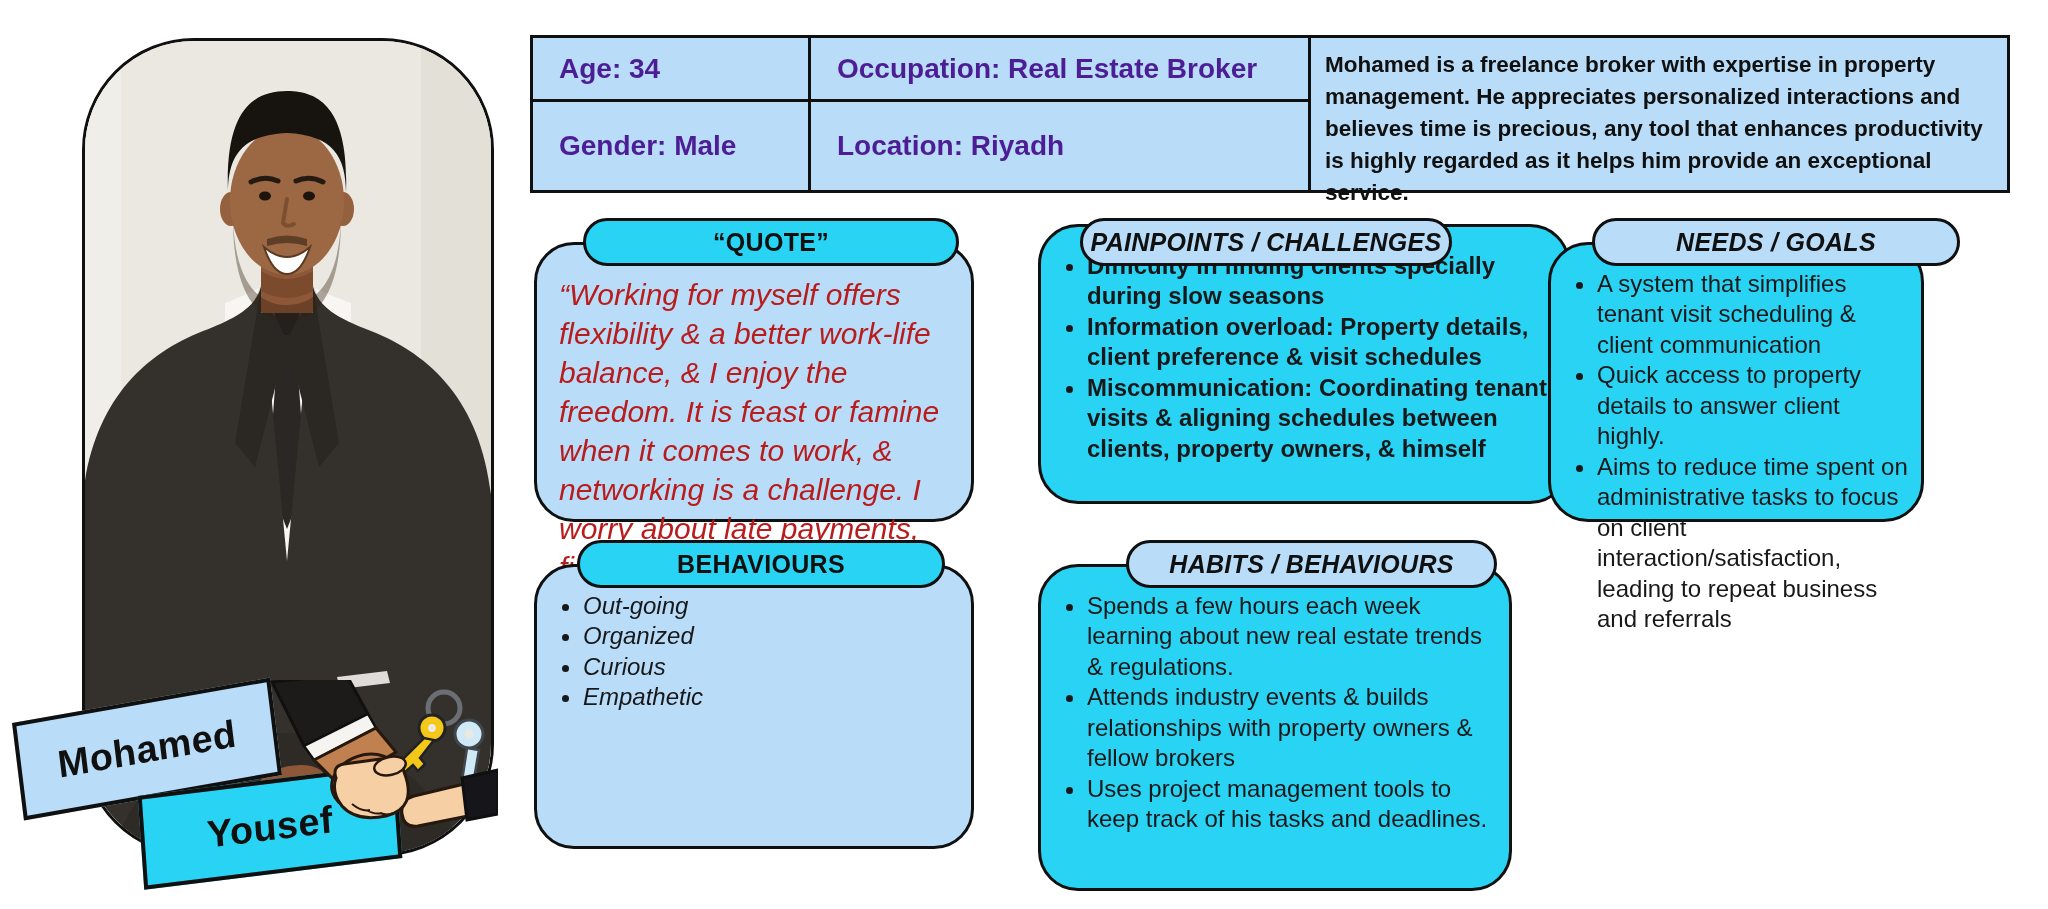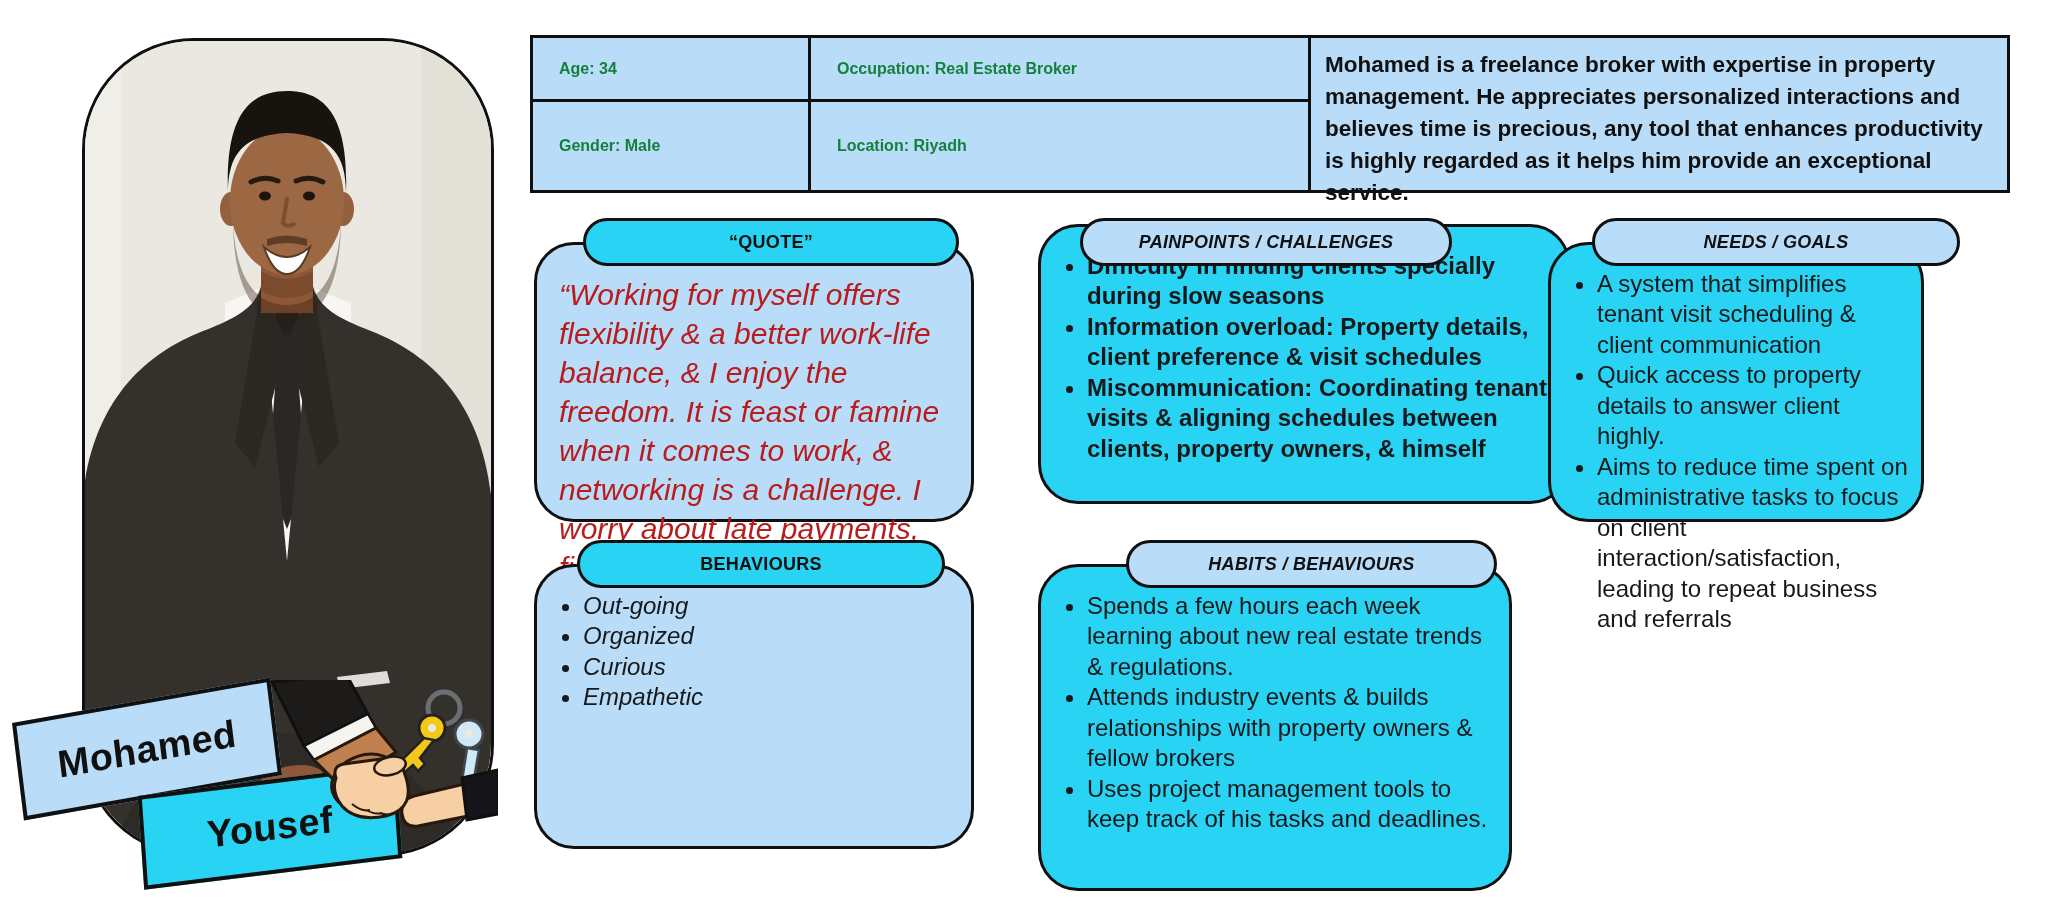"Age: 34" .cell { color: #15803d -> #4c1d95; font-size: 16px -> 28px }
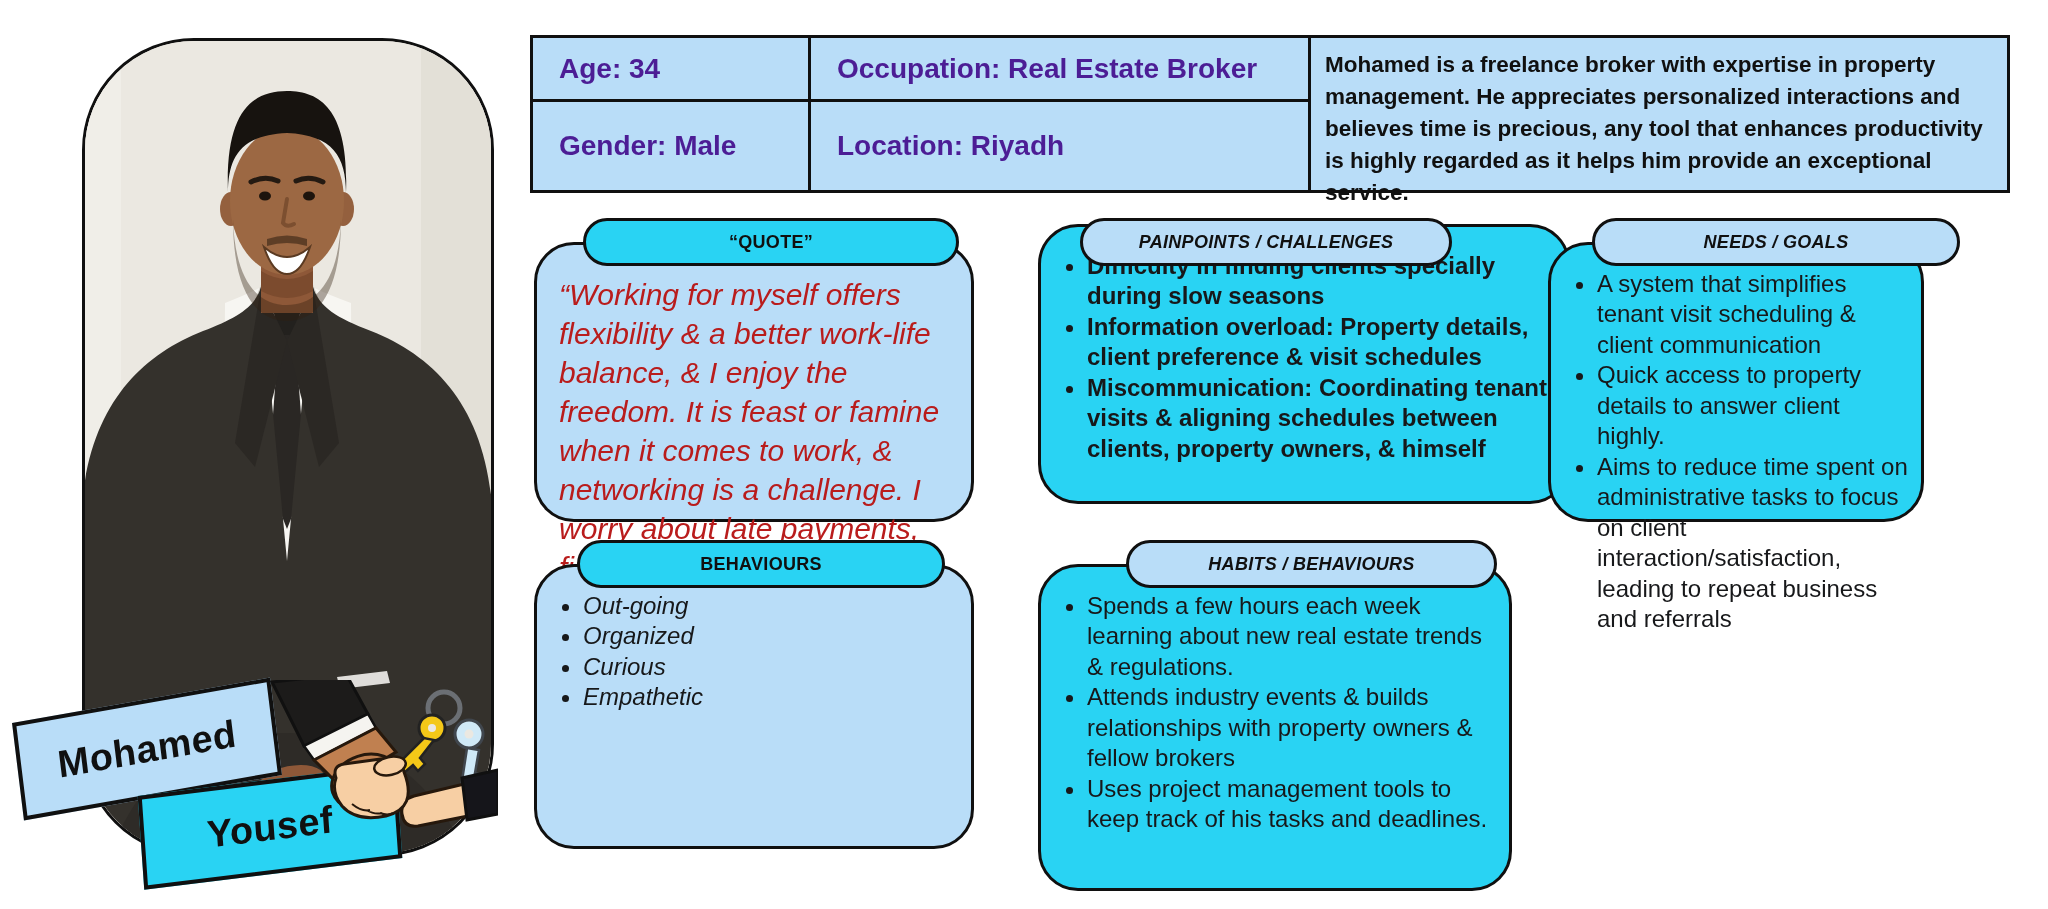"“QUOTE”" .sec-pill { font-size: 18px -> 25px }
